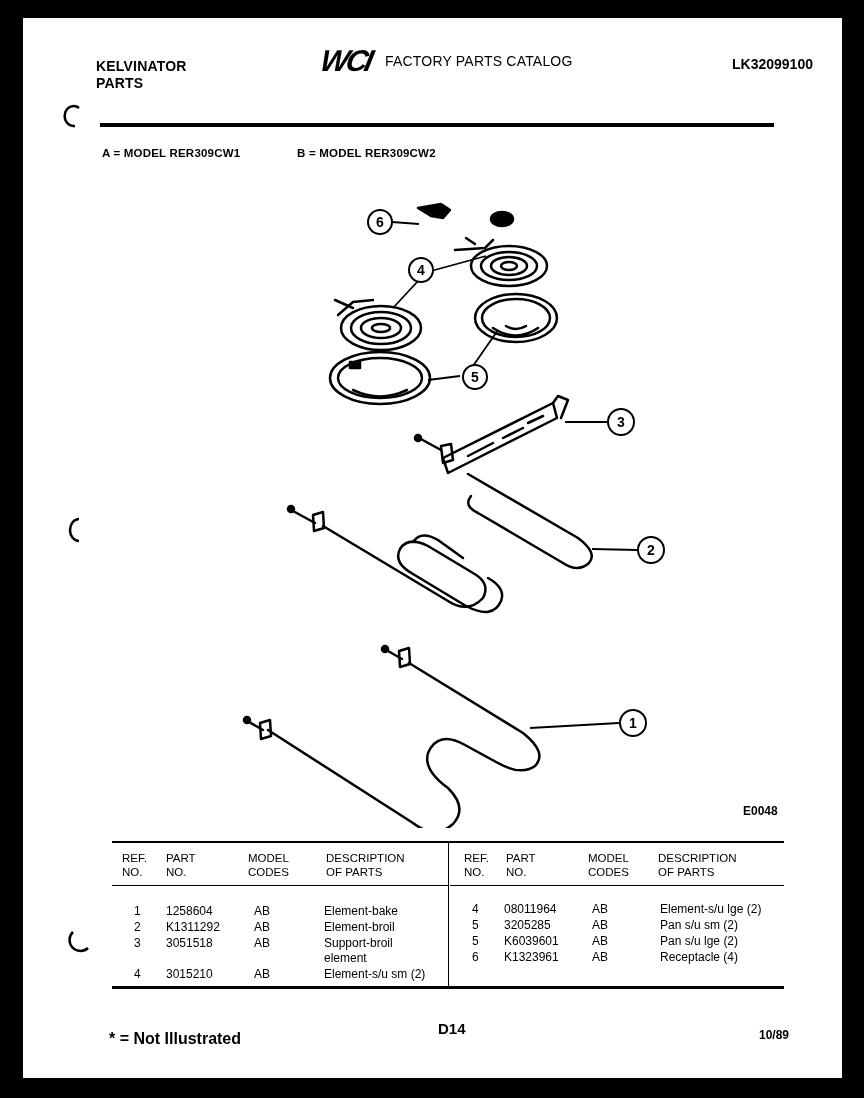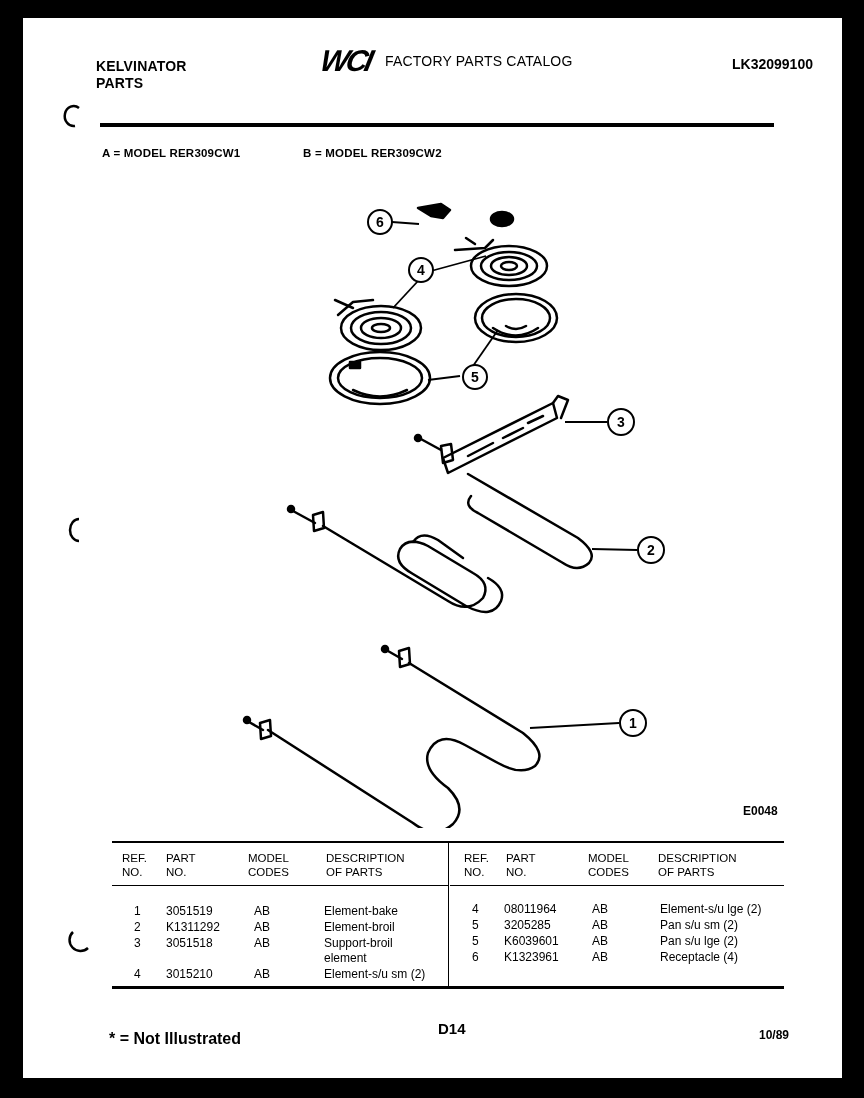"B = MODEL RER309CW2" div.abs { left: 280px -> 274px }
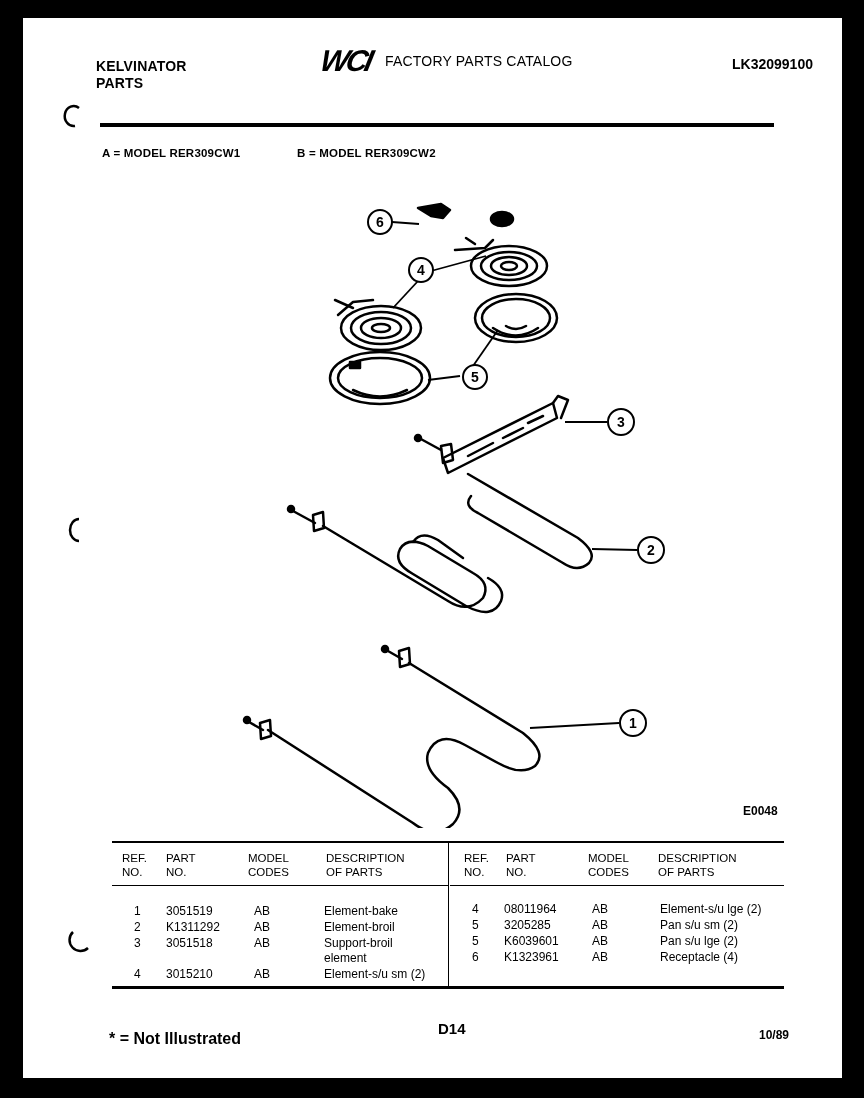"3051519" span.cell { text: 3051519 -> 1258604 }
